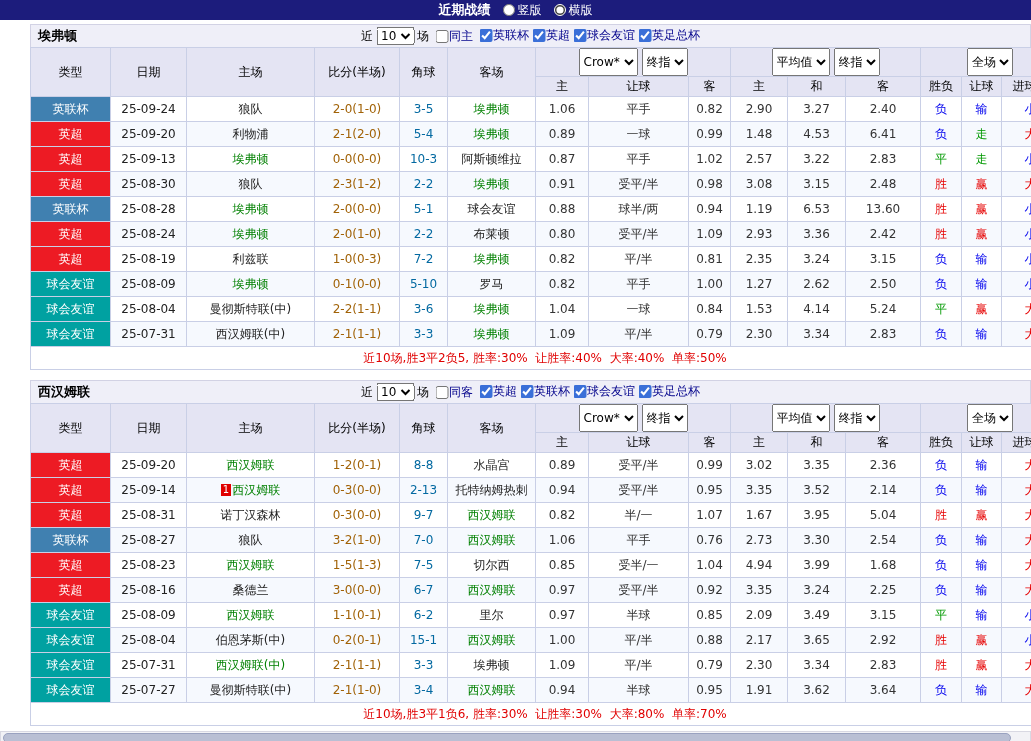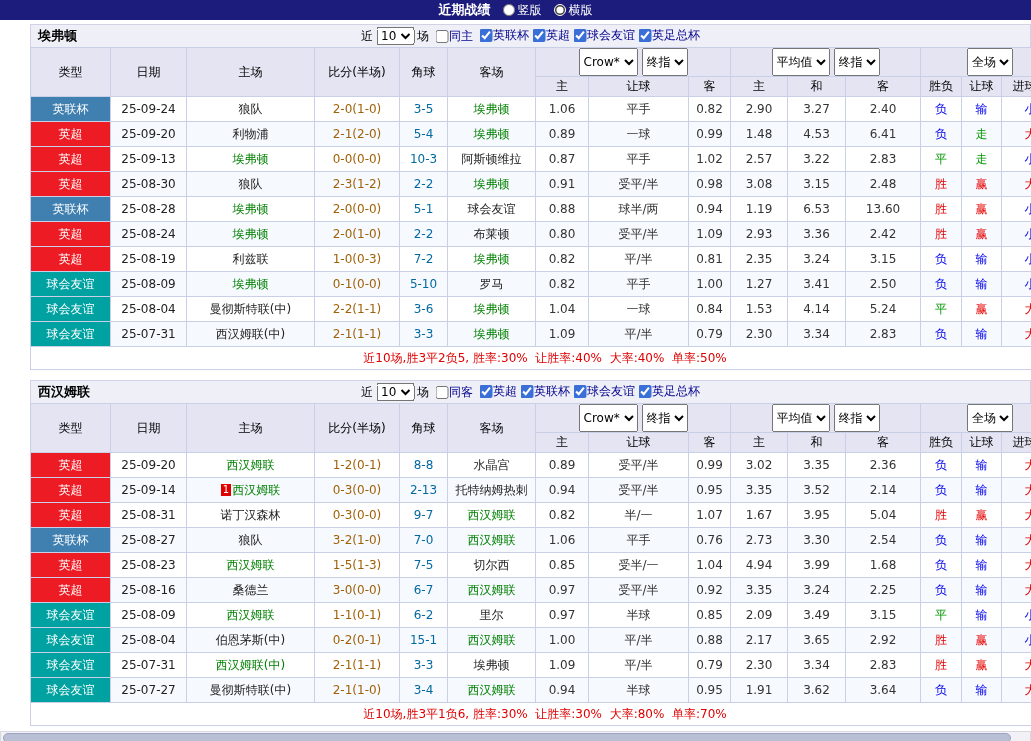"3.41" td.odds-cell { text: 3.41 -> 2.62 }
